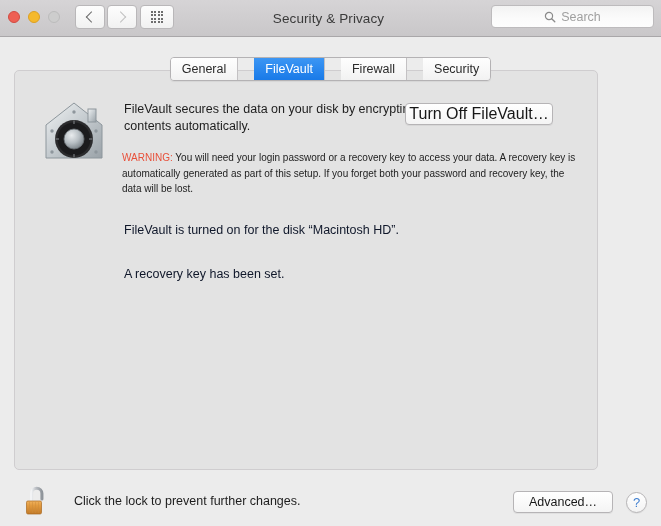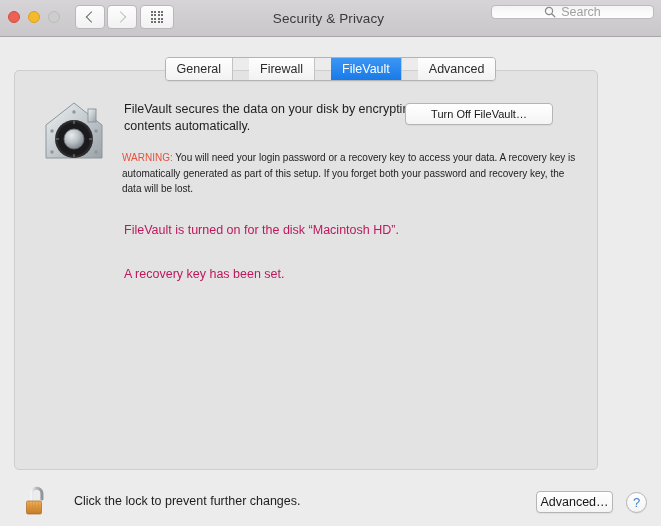"Search" .search-field { height: 14px -> 23px }
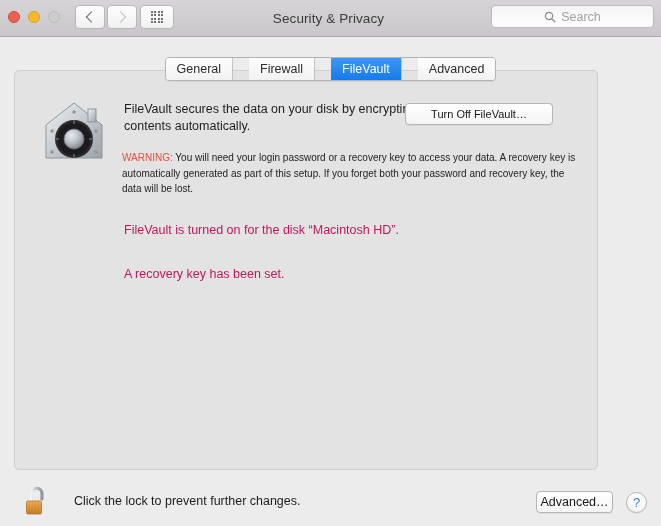"Firewall" div.tab { order: before "FileVault" -> after "FileVault" }
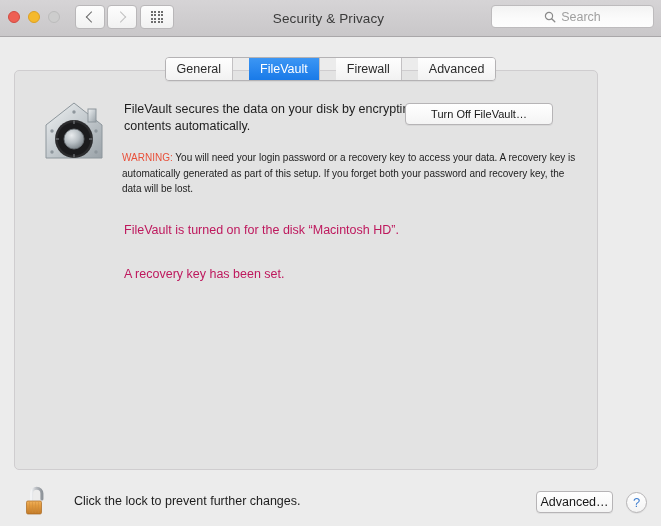"Advanced" div.tab { text: Advanced -> Security }
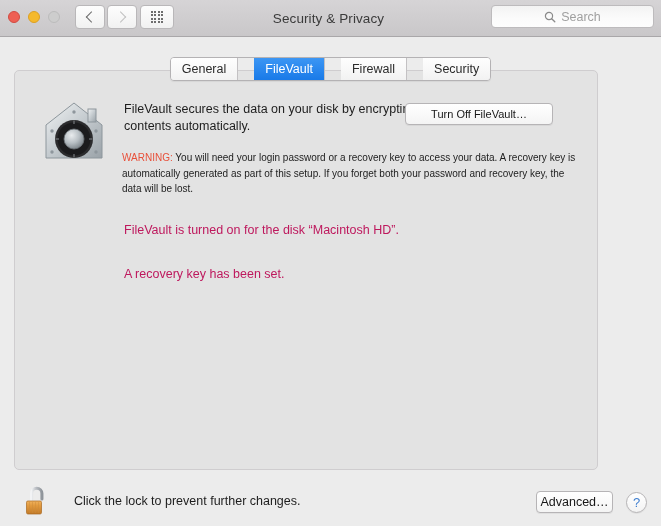"Turn Off FileVault…" .turn-off-btn { font-size: 11px -> 16px }
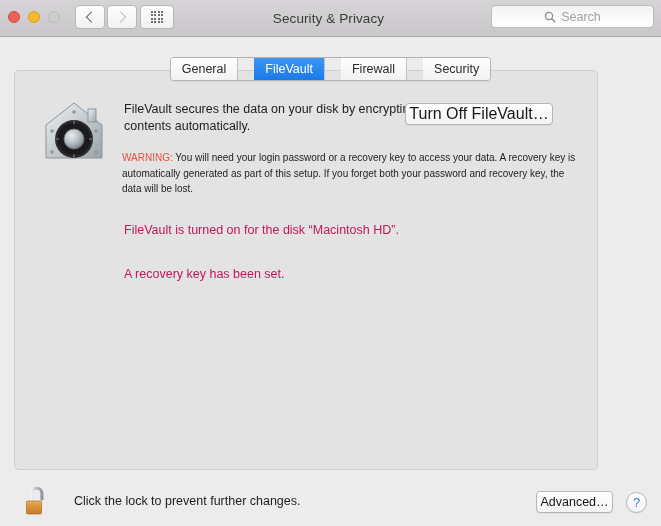"FileVault is turned on for" .status-line { color: #be185d -> #0f172a }
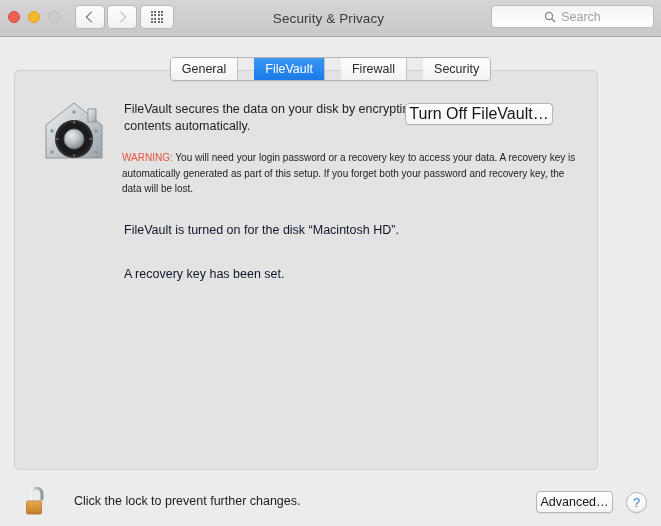"Advanced…" .advanced-btn { width: 77px -> 100px }
